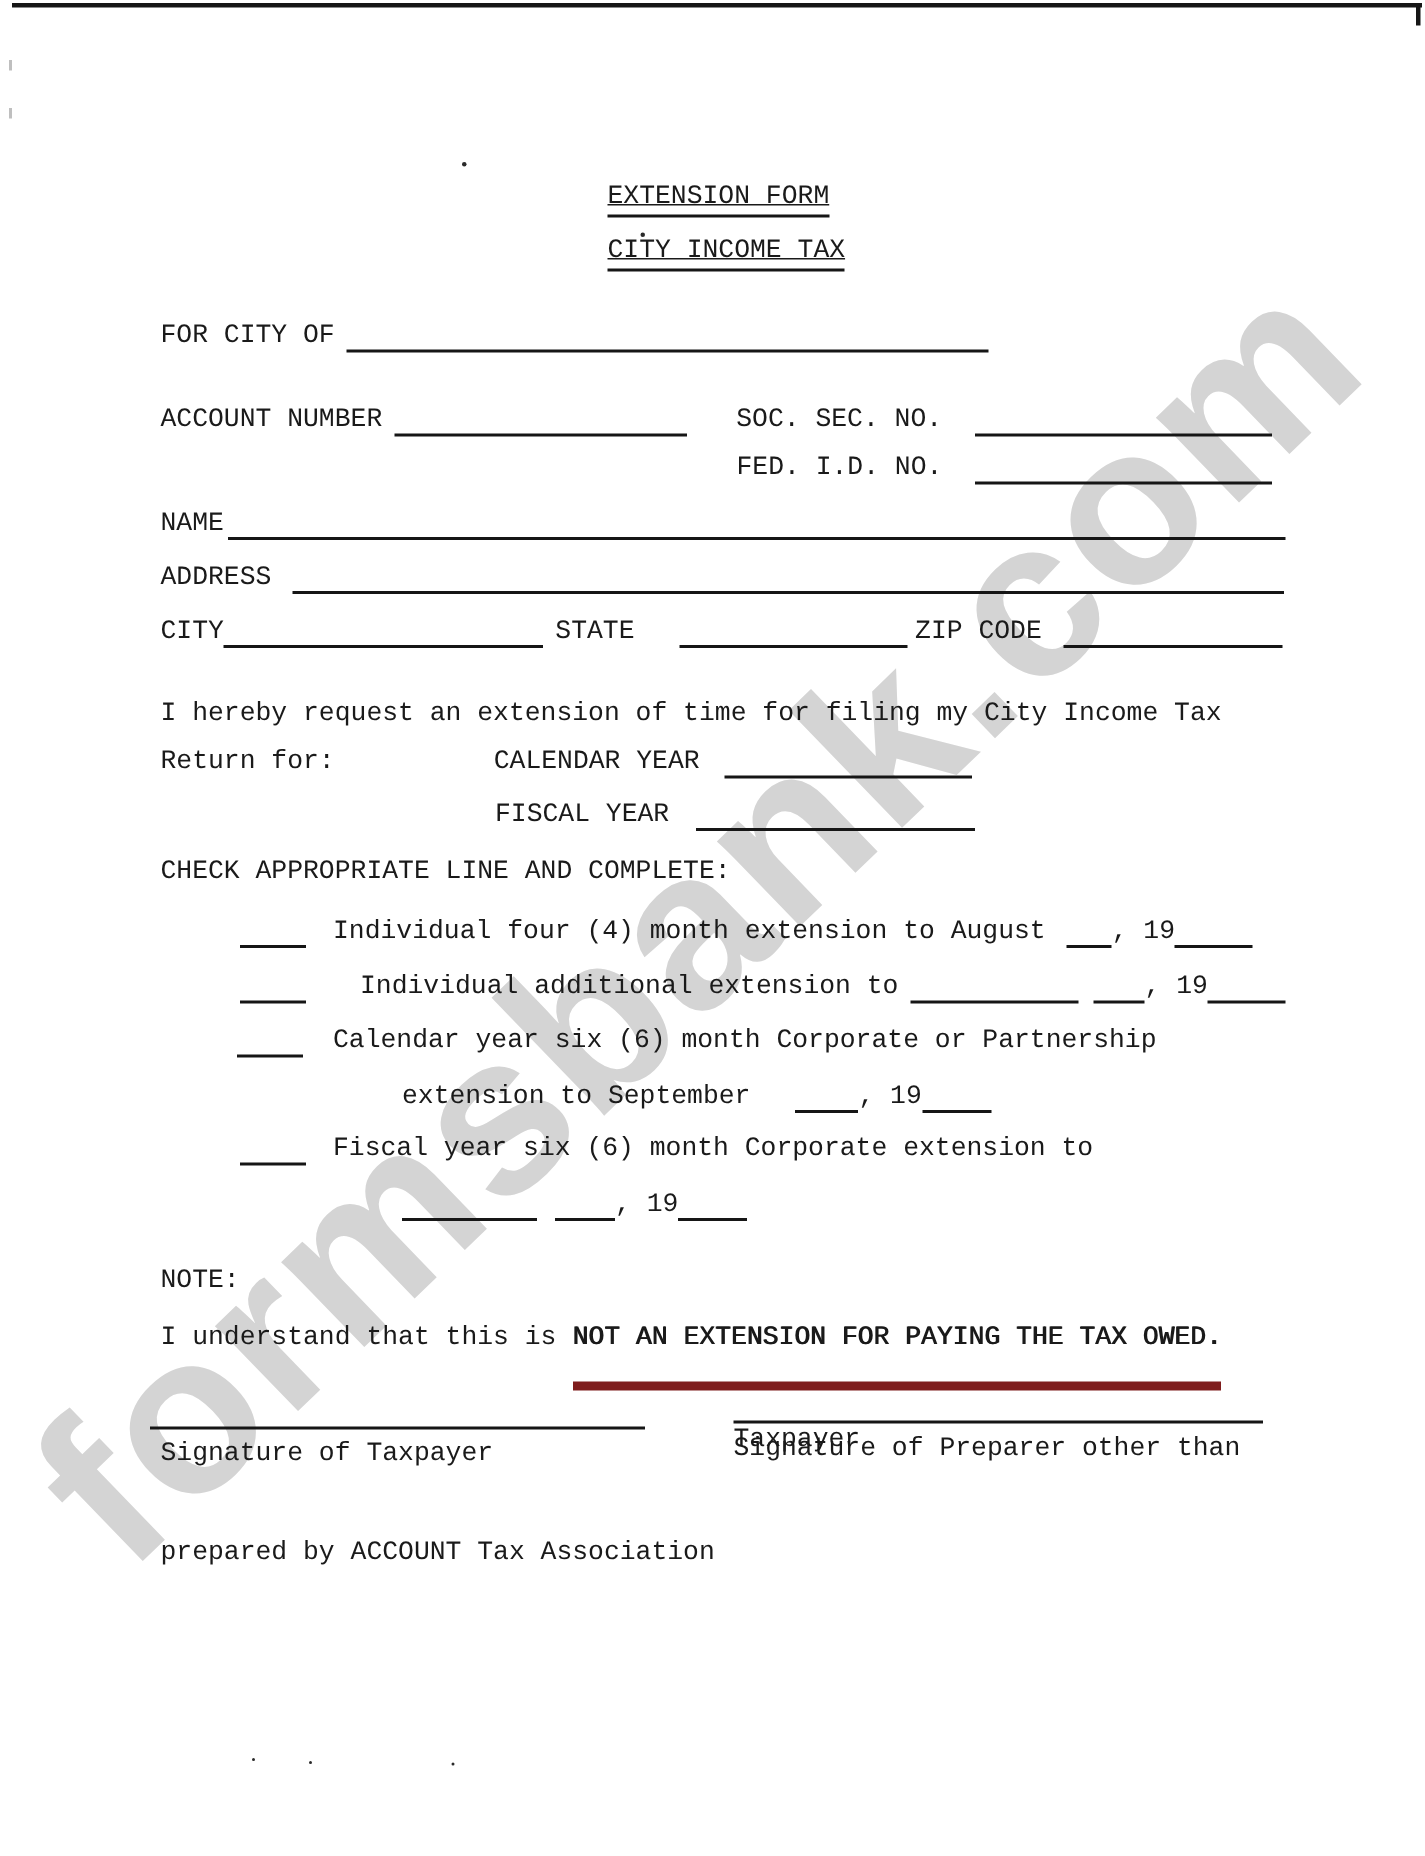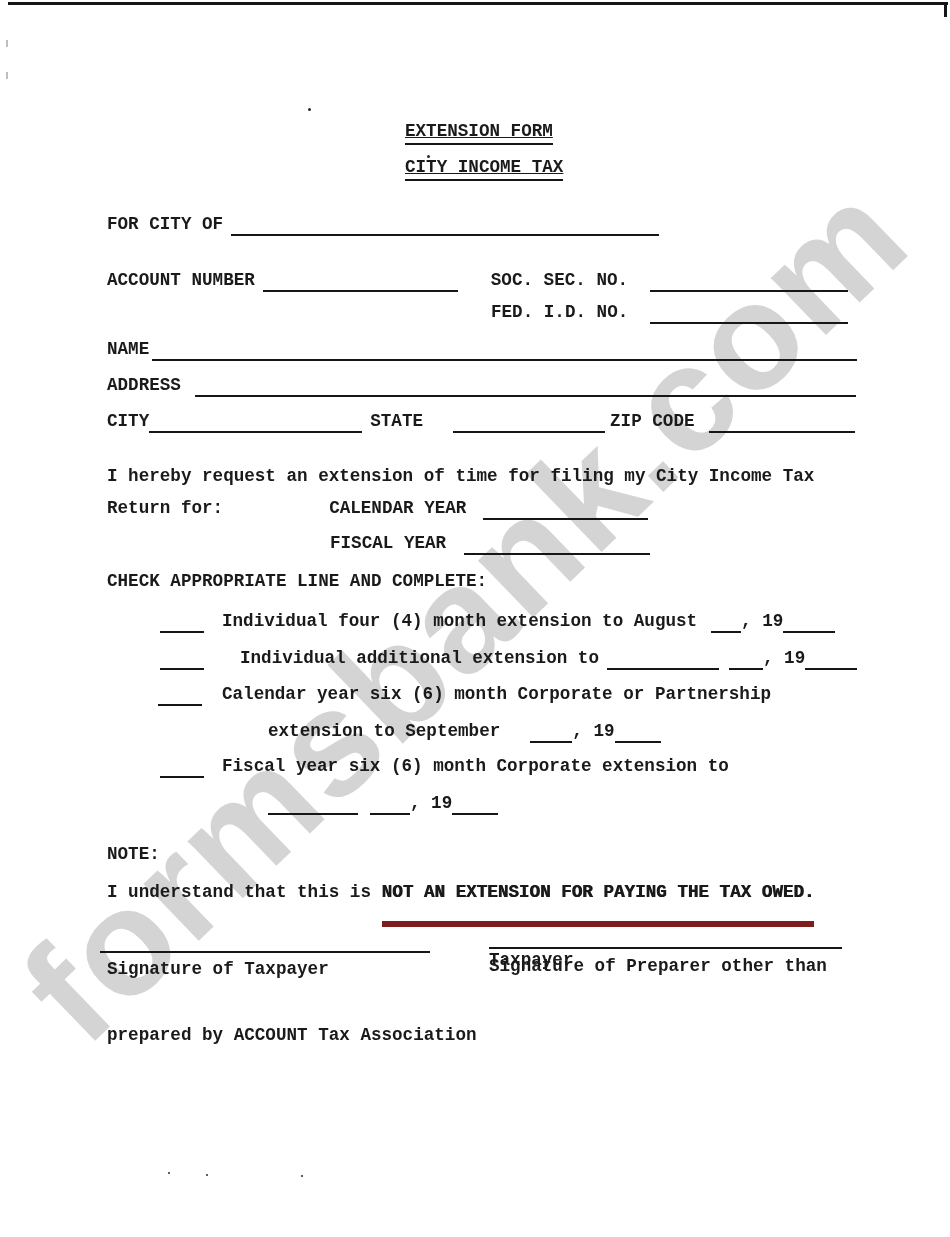"EXTENSION FORM" .row { font-weight: bold -> normal }
